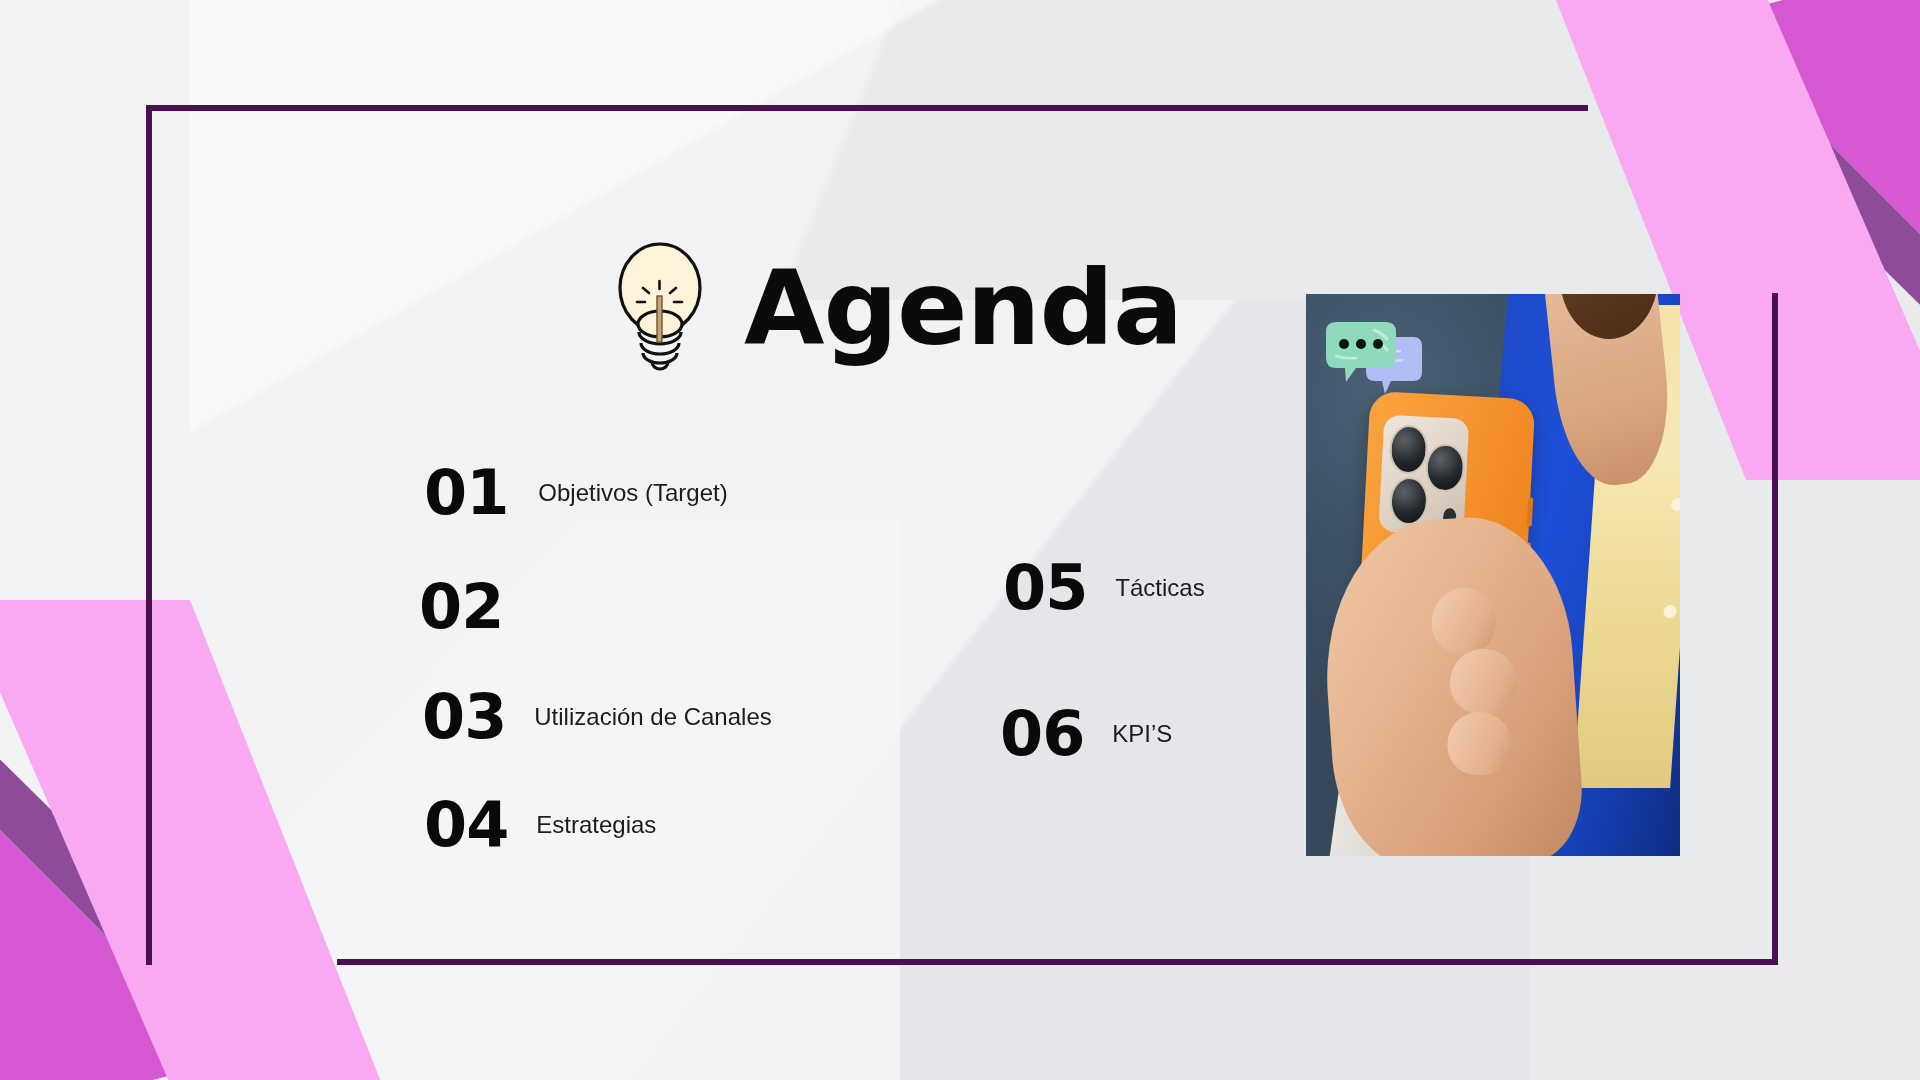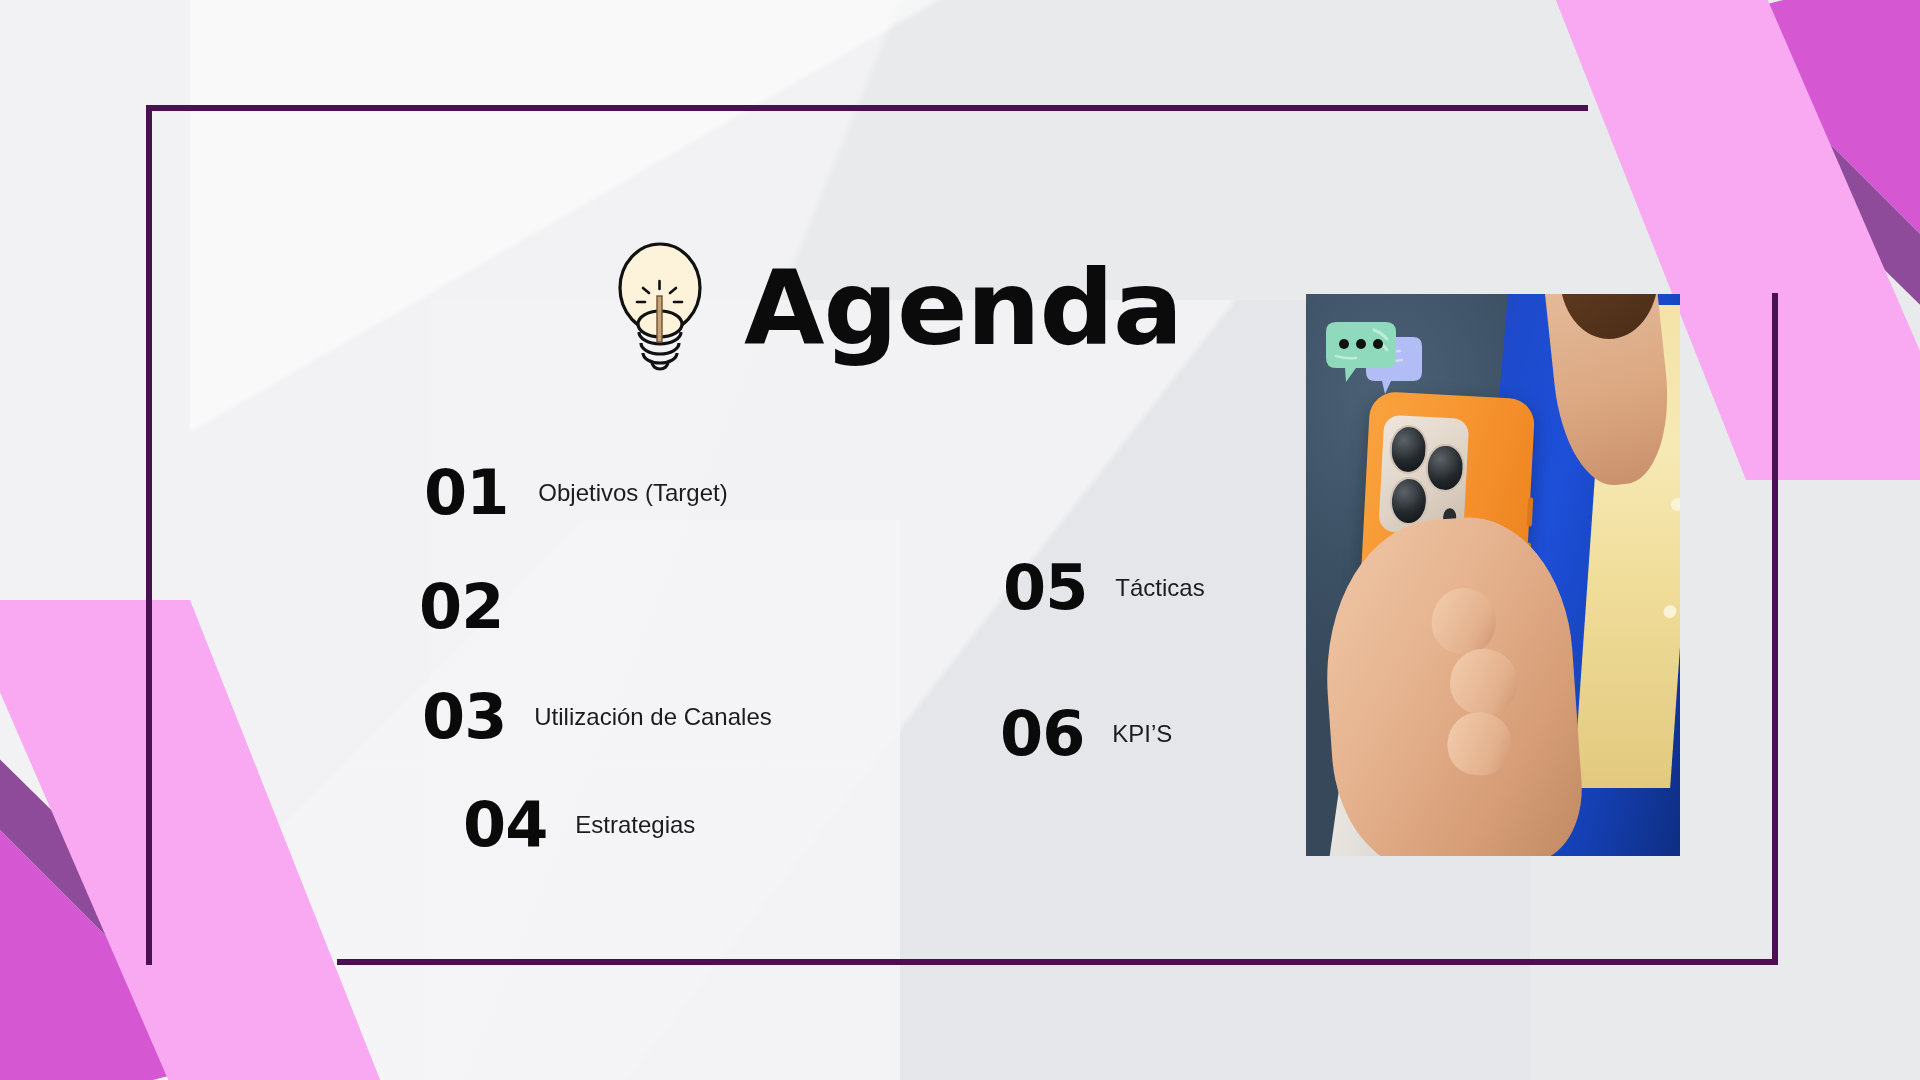"04" .it-04 { margin-left: 39px -> none }
